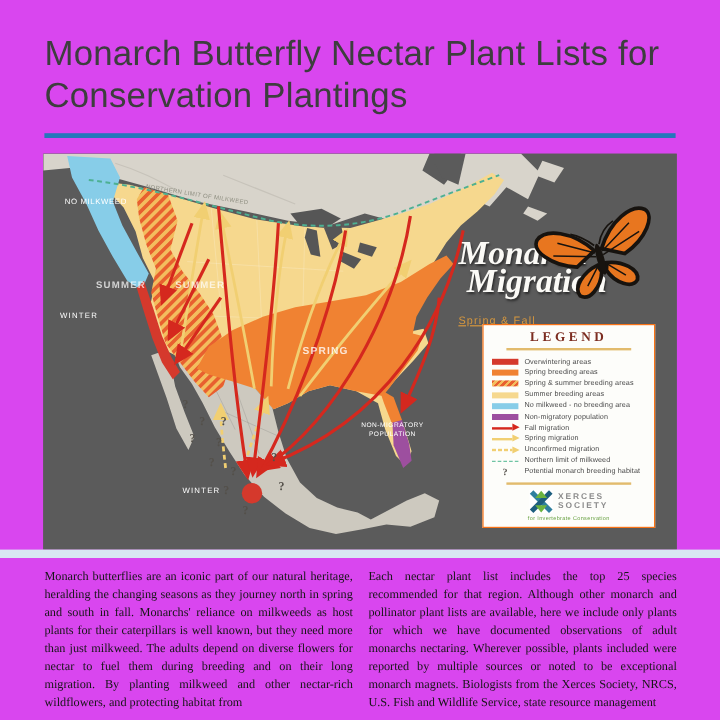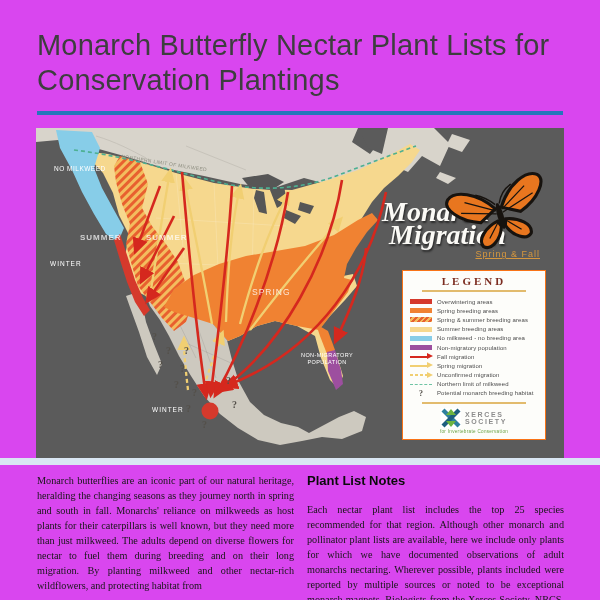"Spring & Fall" .brand .sub { margin-top: 3px -> 16px; text-align: right -> left }
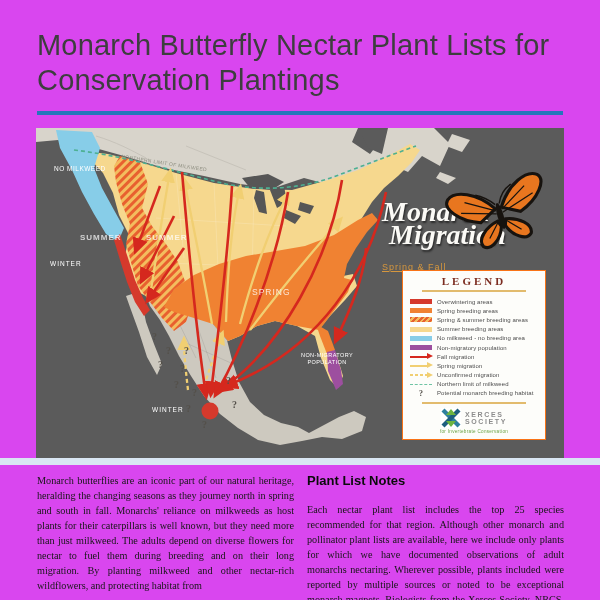"SPRING" .lbl-spring { font-weight: normal -> bold }
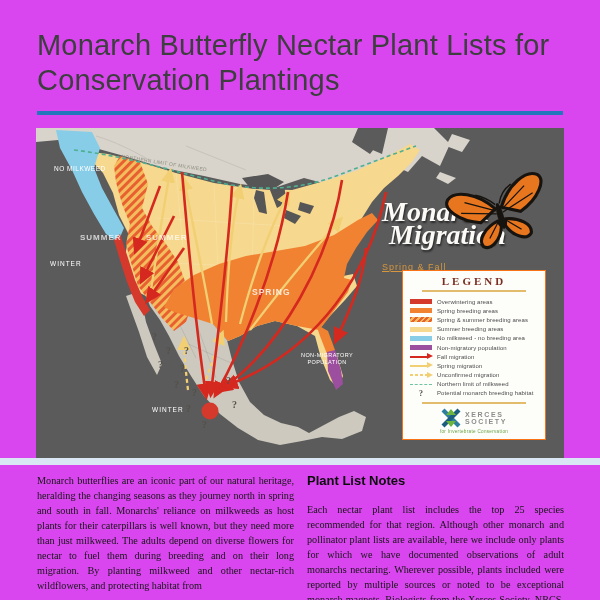"Plant List Notes" h2 { html: <h2>Plant List Notes</h2> -> none }
